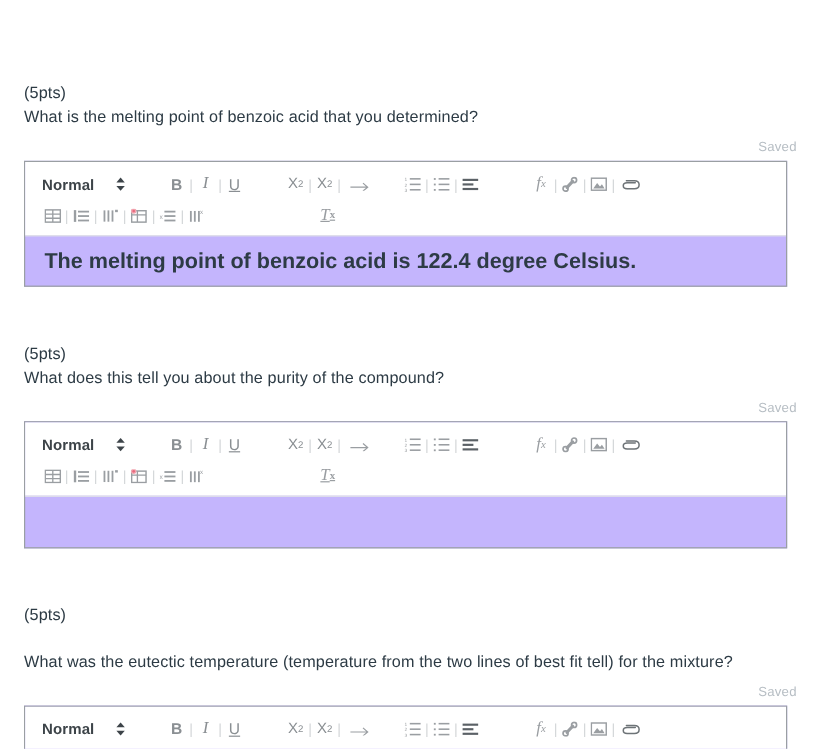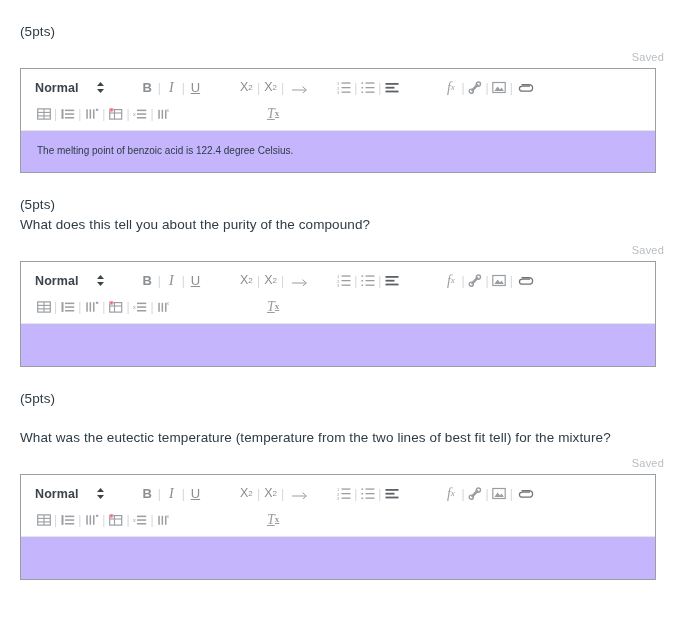"(5pts)" .q-points { margin-top: none -> 46px }
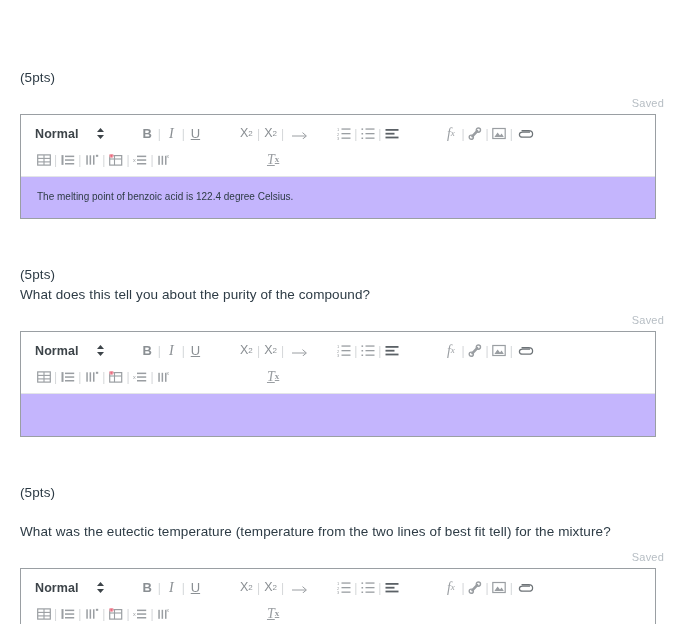"What is the melting point" div.q-text { html: none -> <div>What is the melting point of benzoic acid that you determined?</div> }
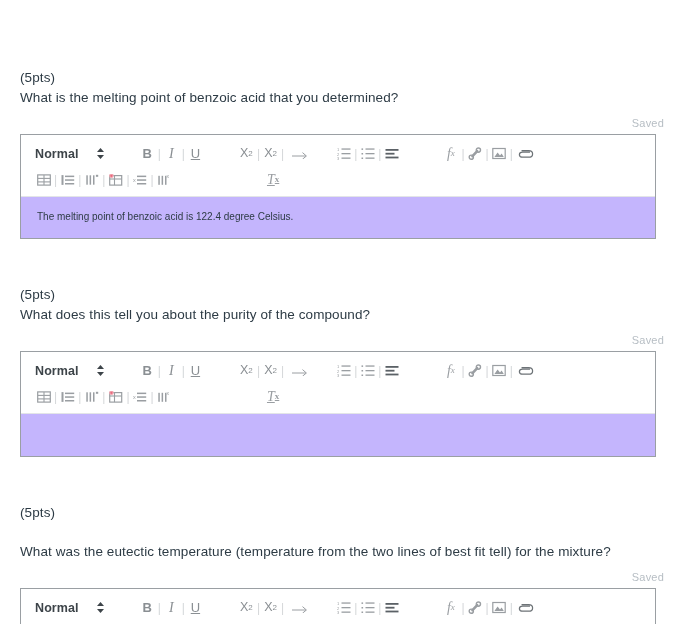"The melting point of benzoic" .editor-body { font-size: 10px -> 18px; font-weight: none -> bold }
